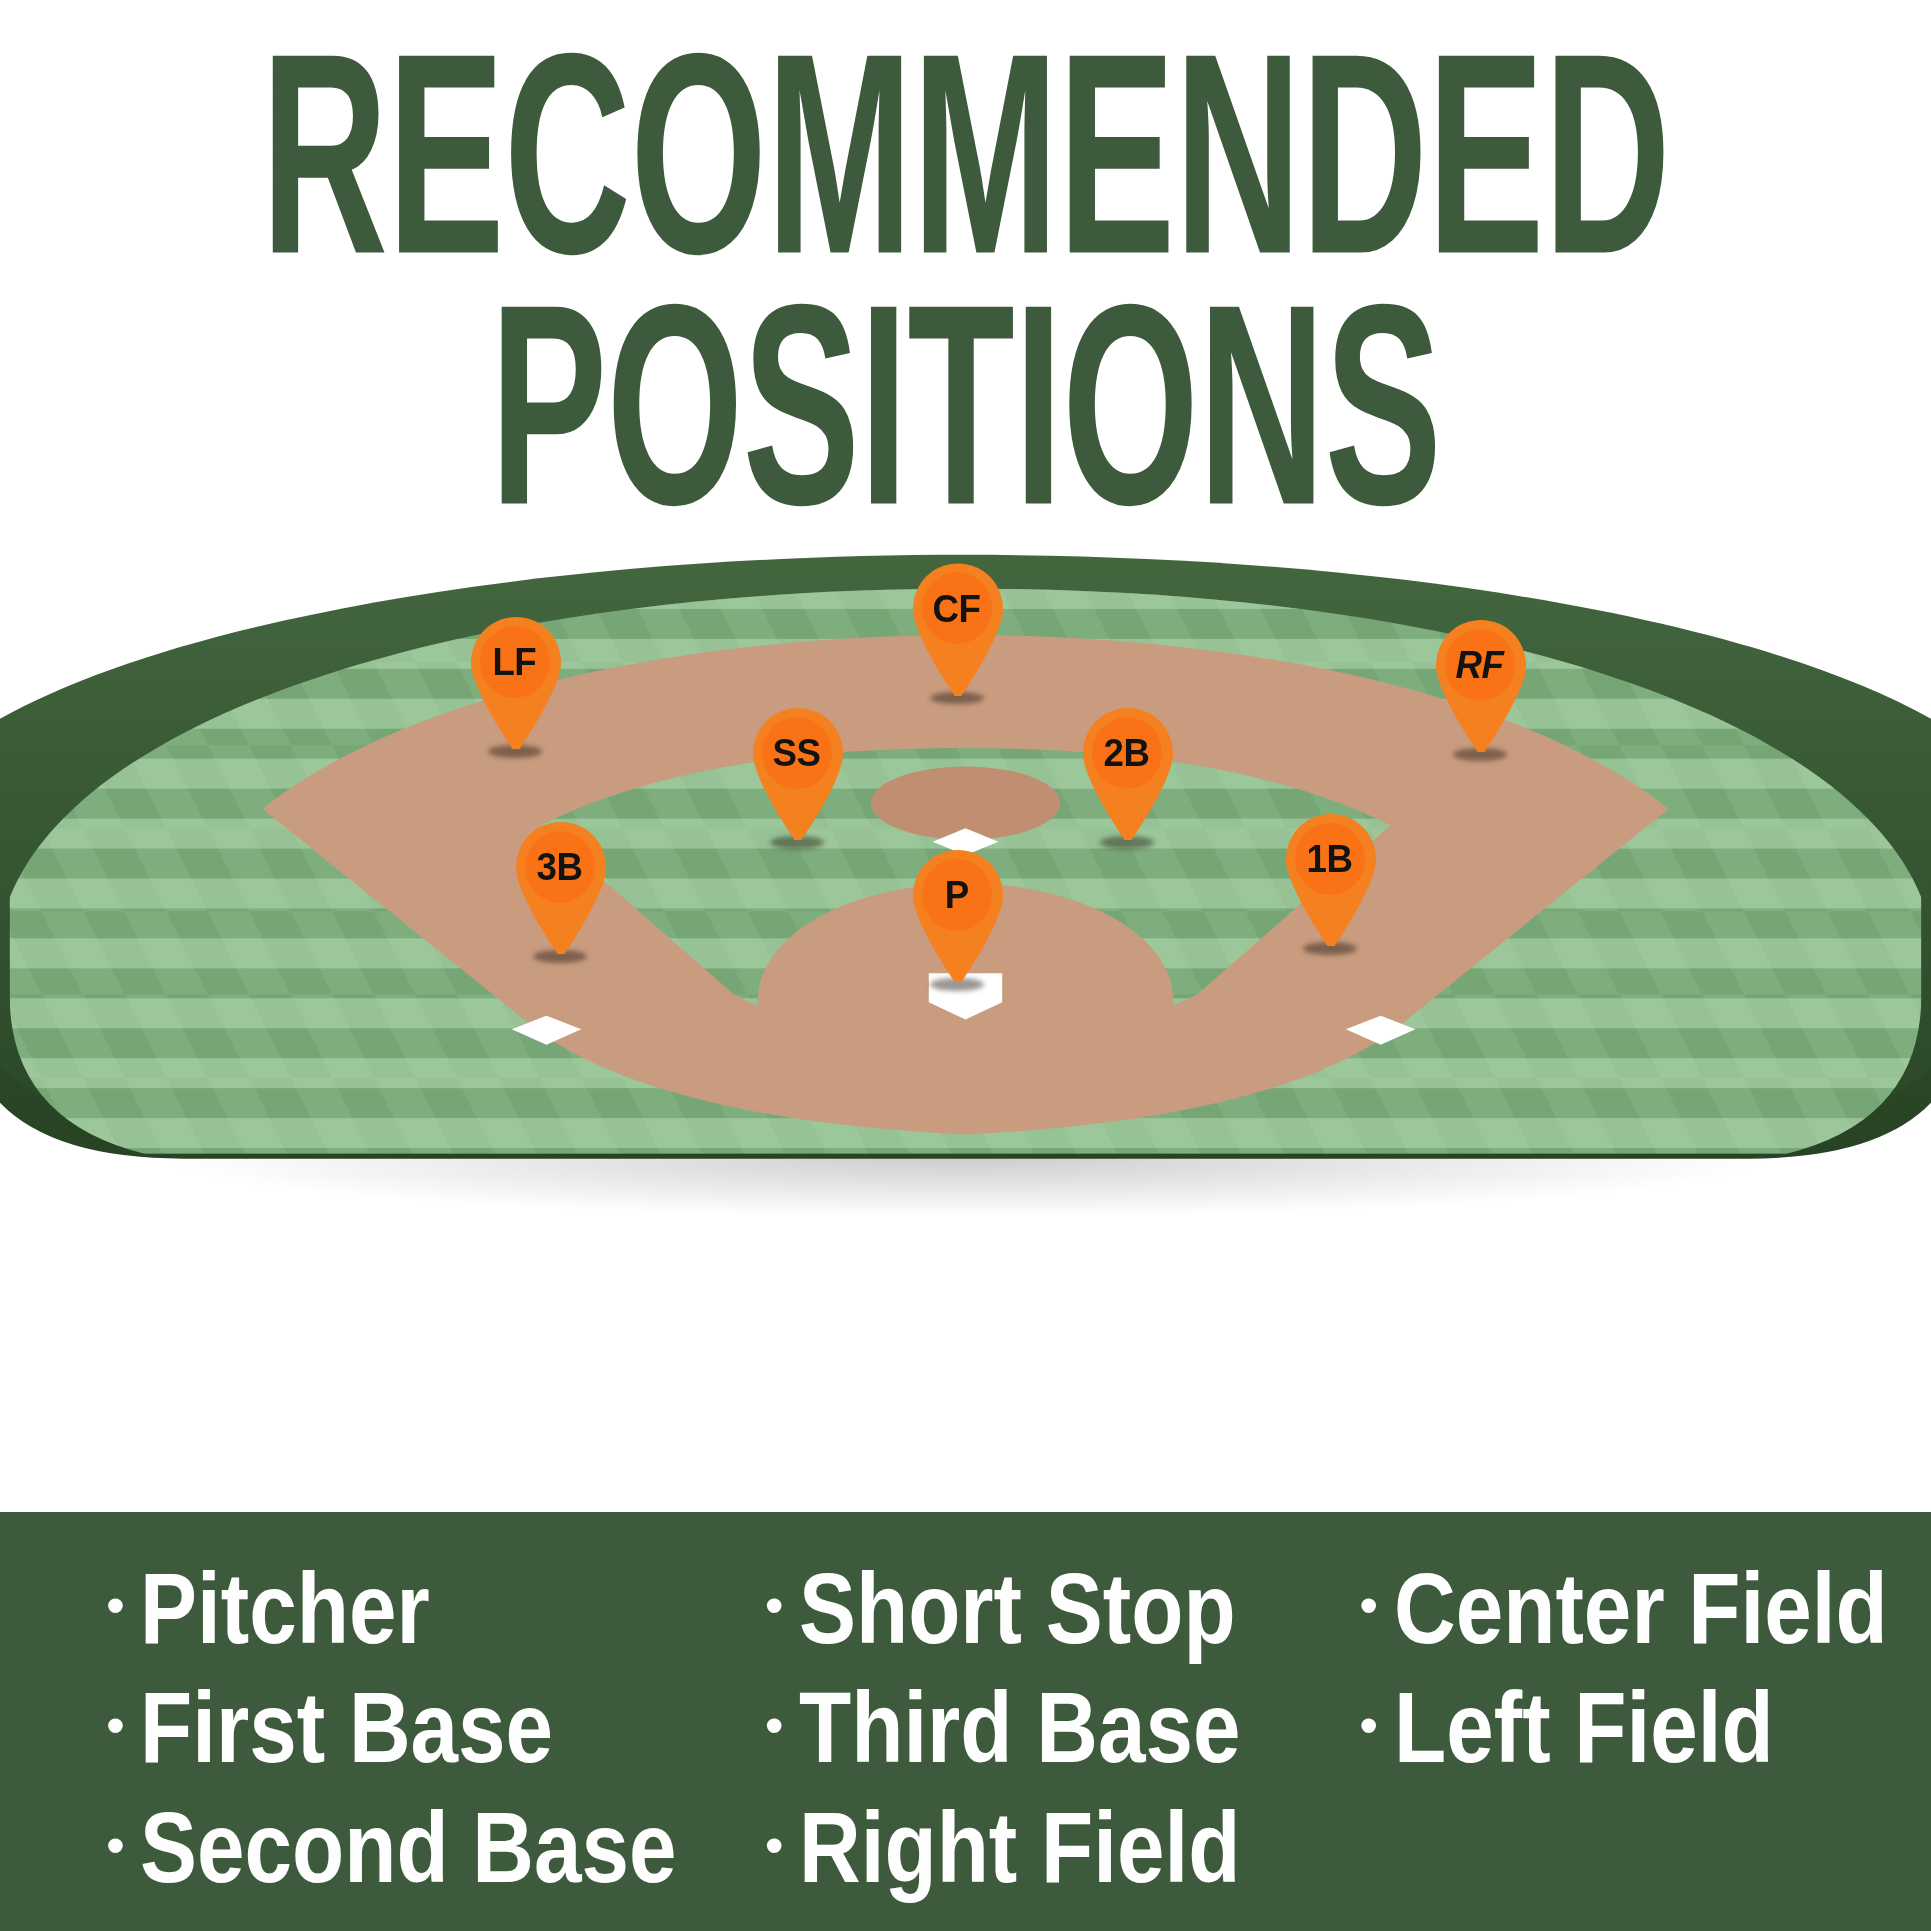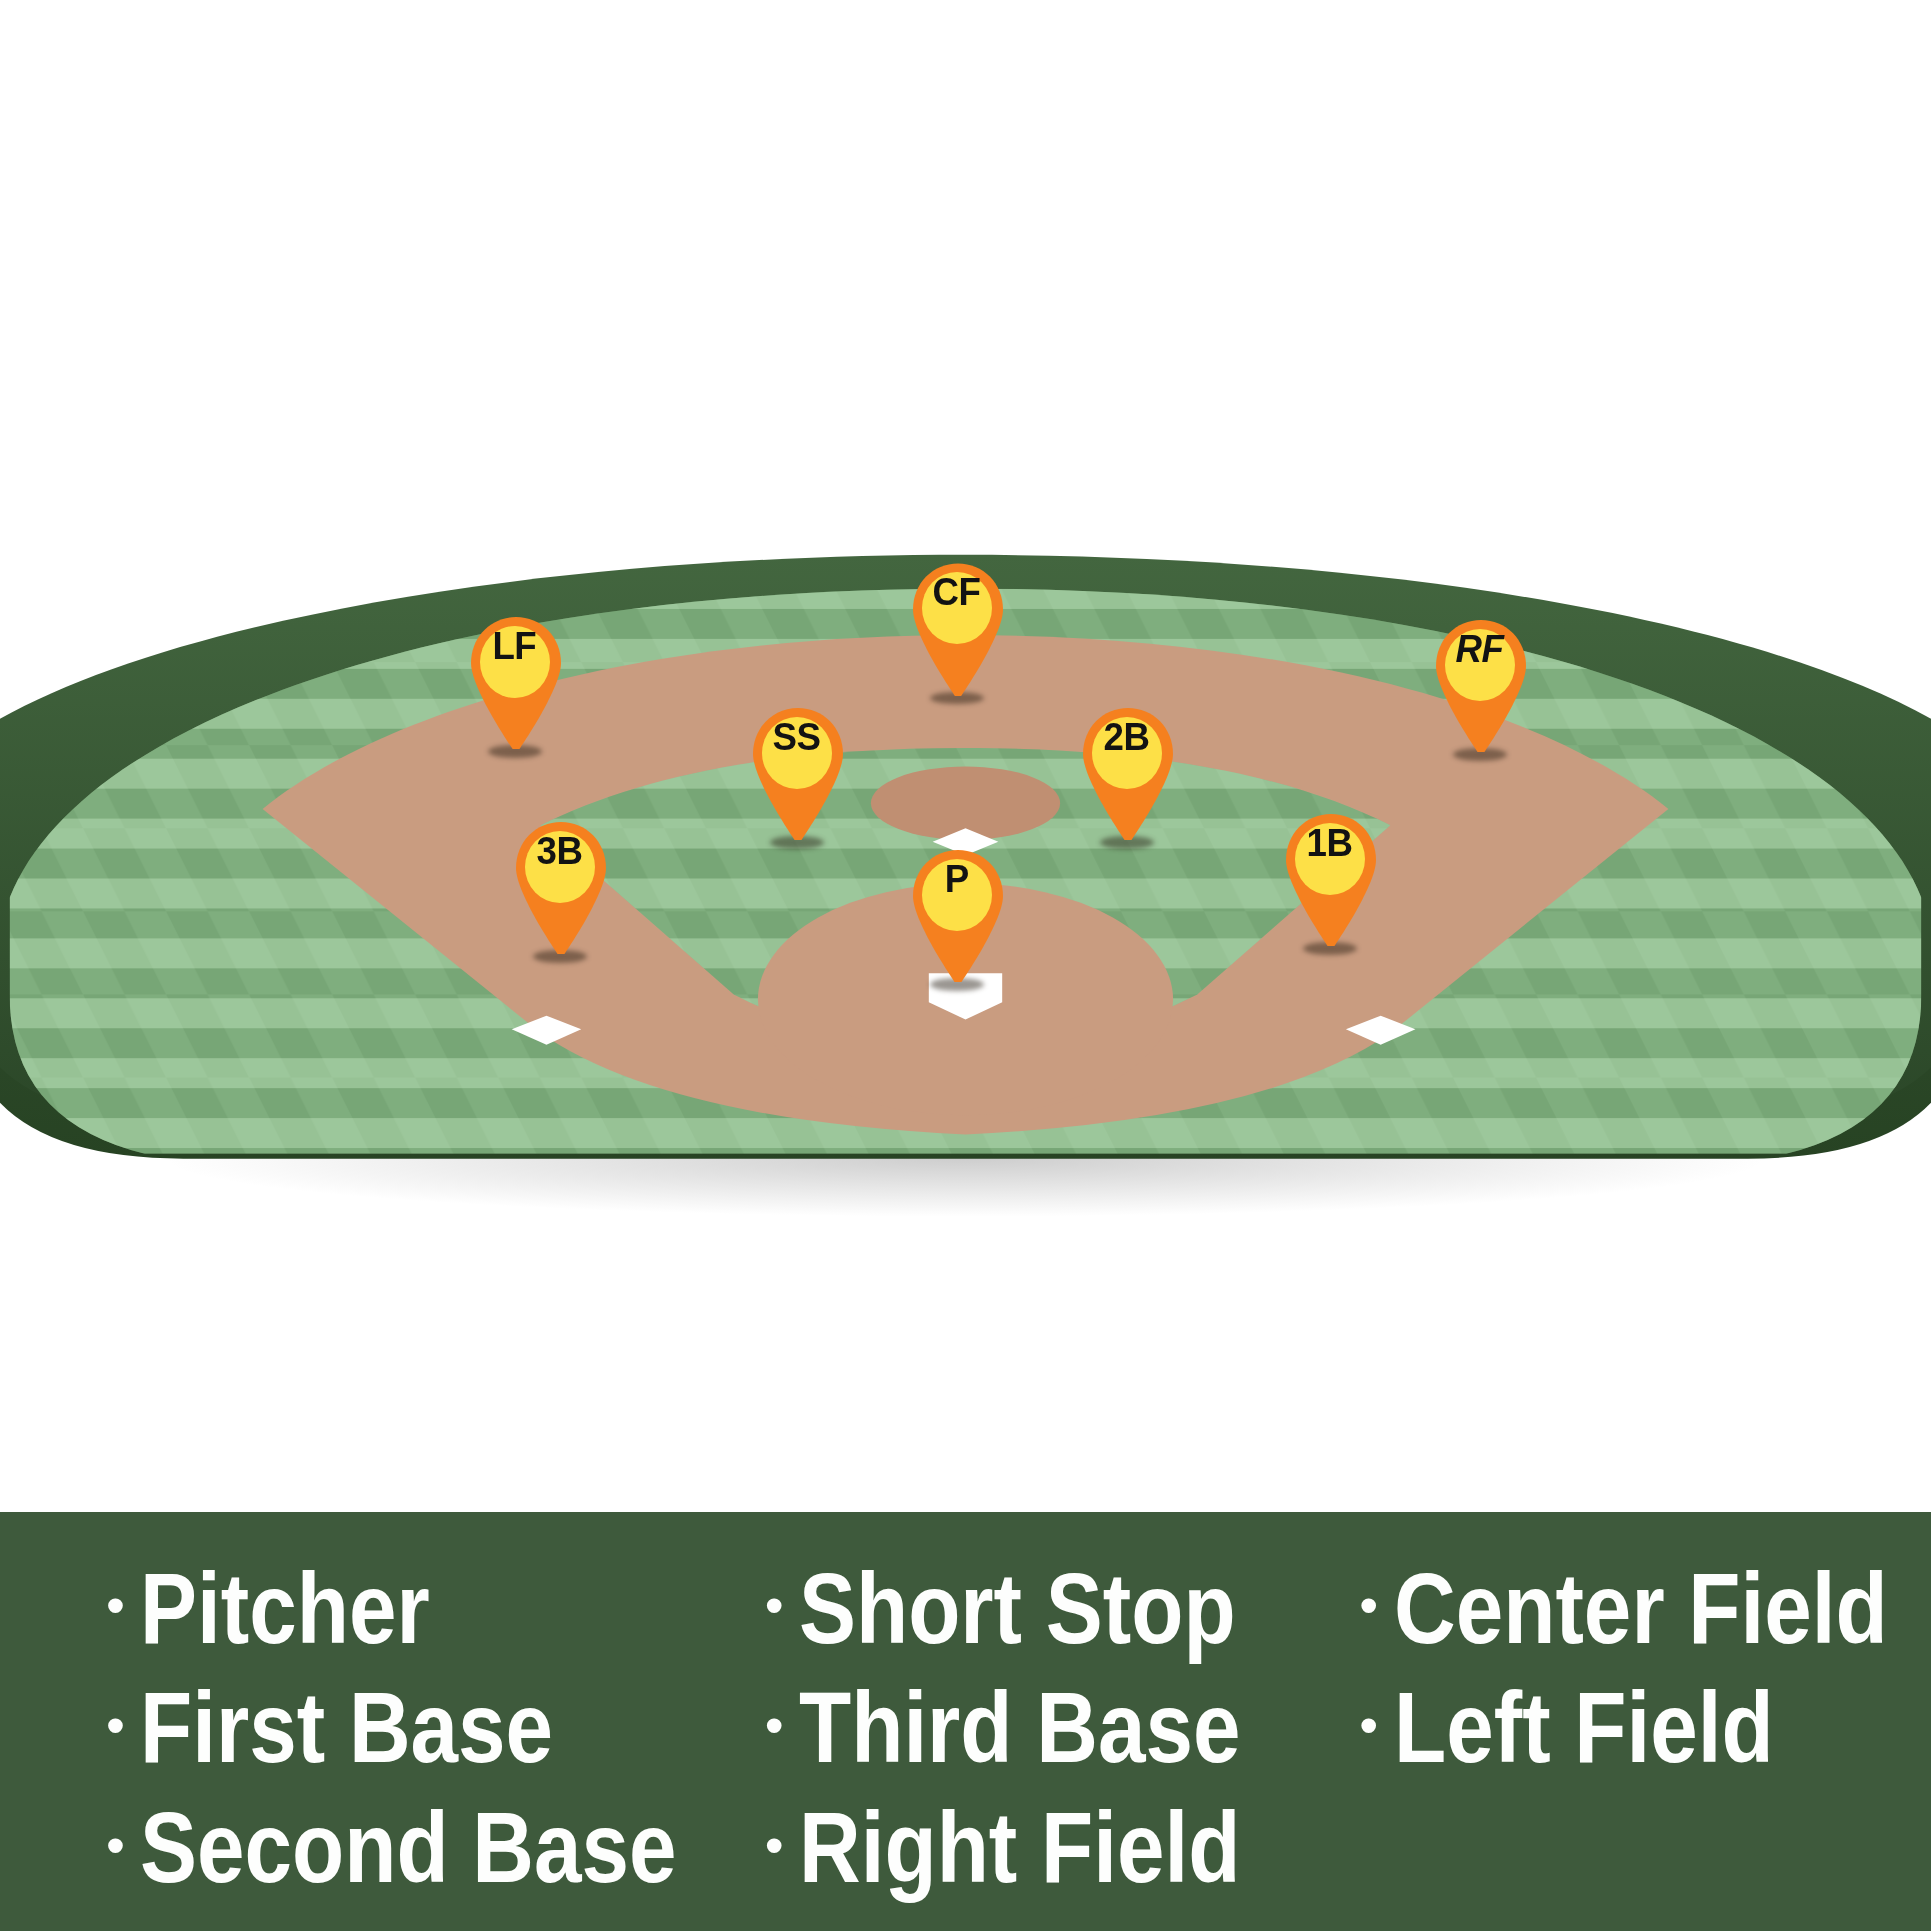"RECOMMENDED" div.title-block { html: none -> <div> <span>RECOMMENDED</span> <span>POSITIONS</span> </div> }
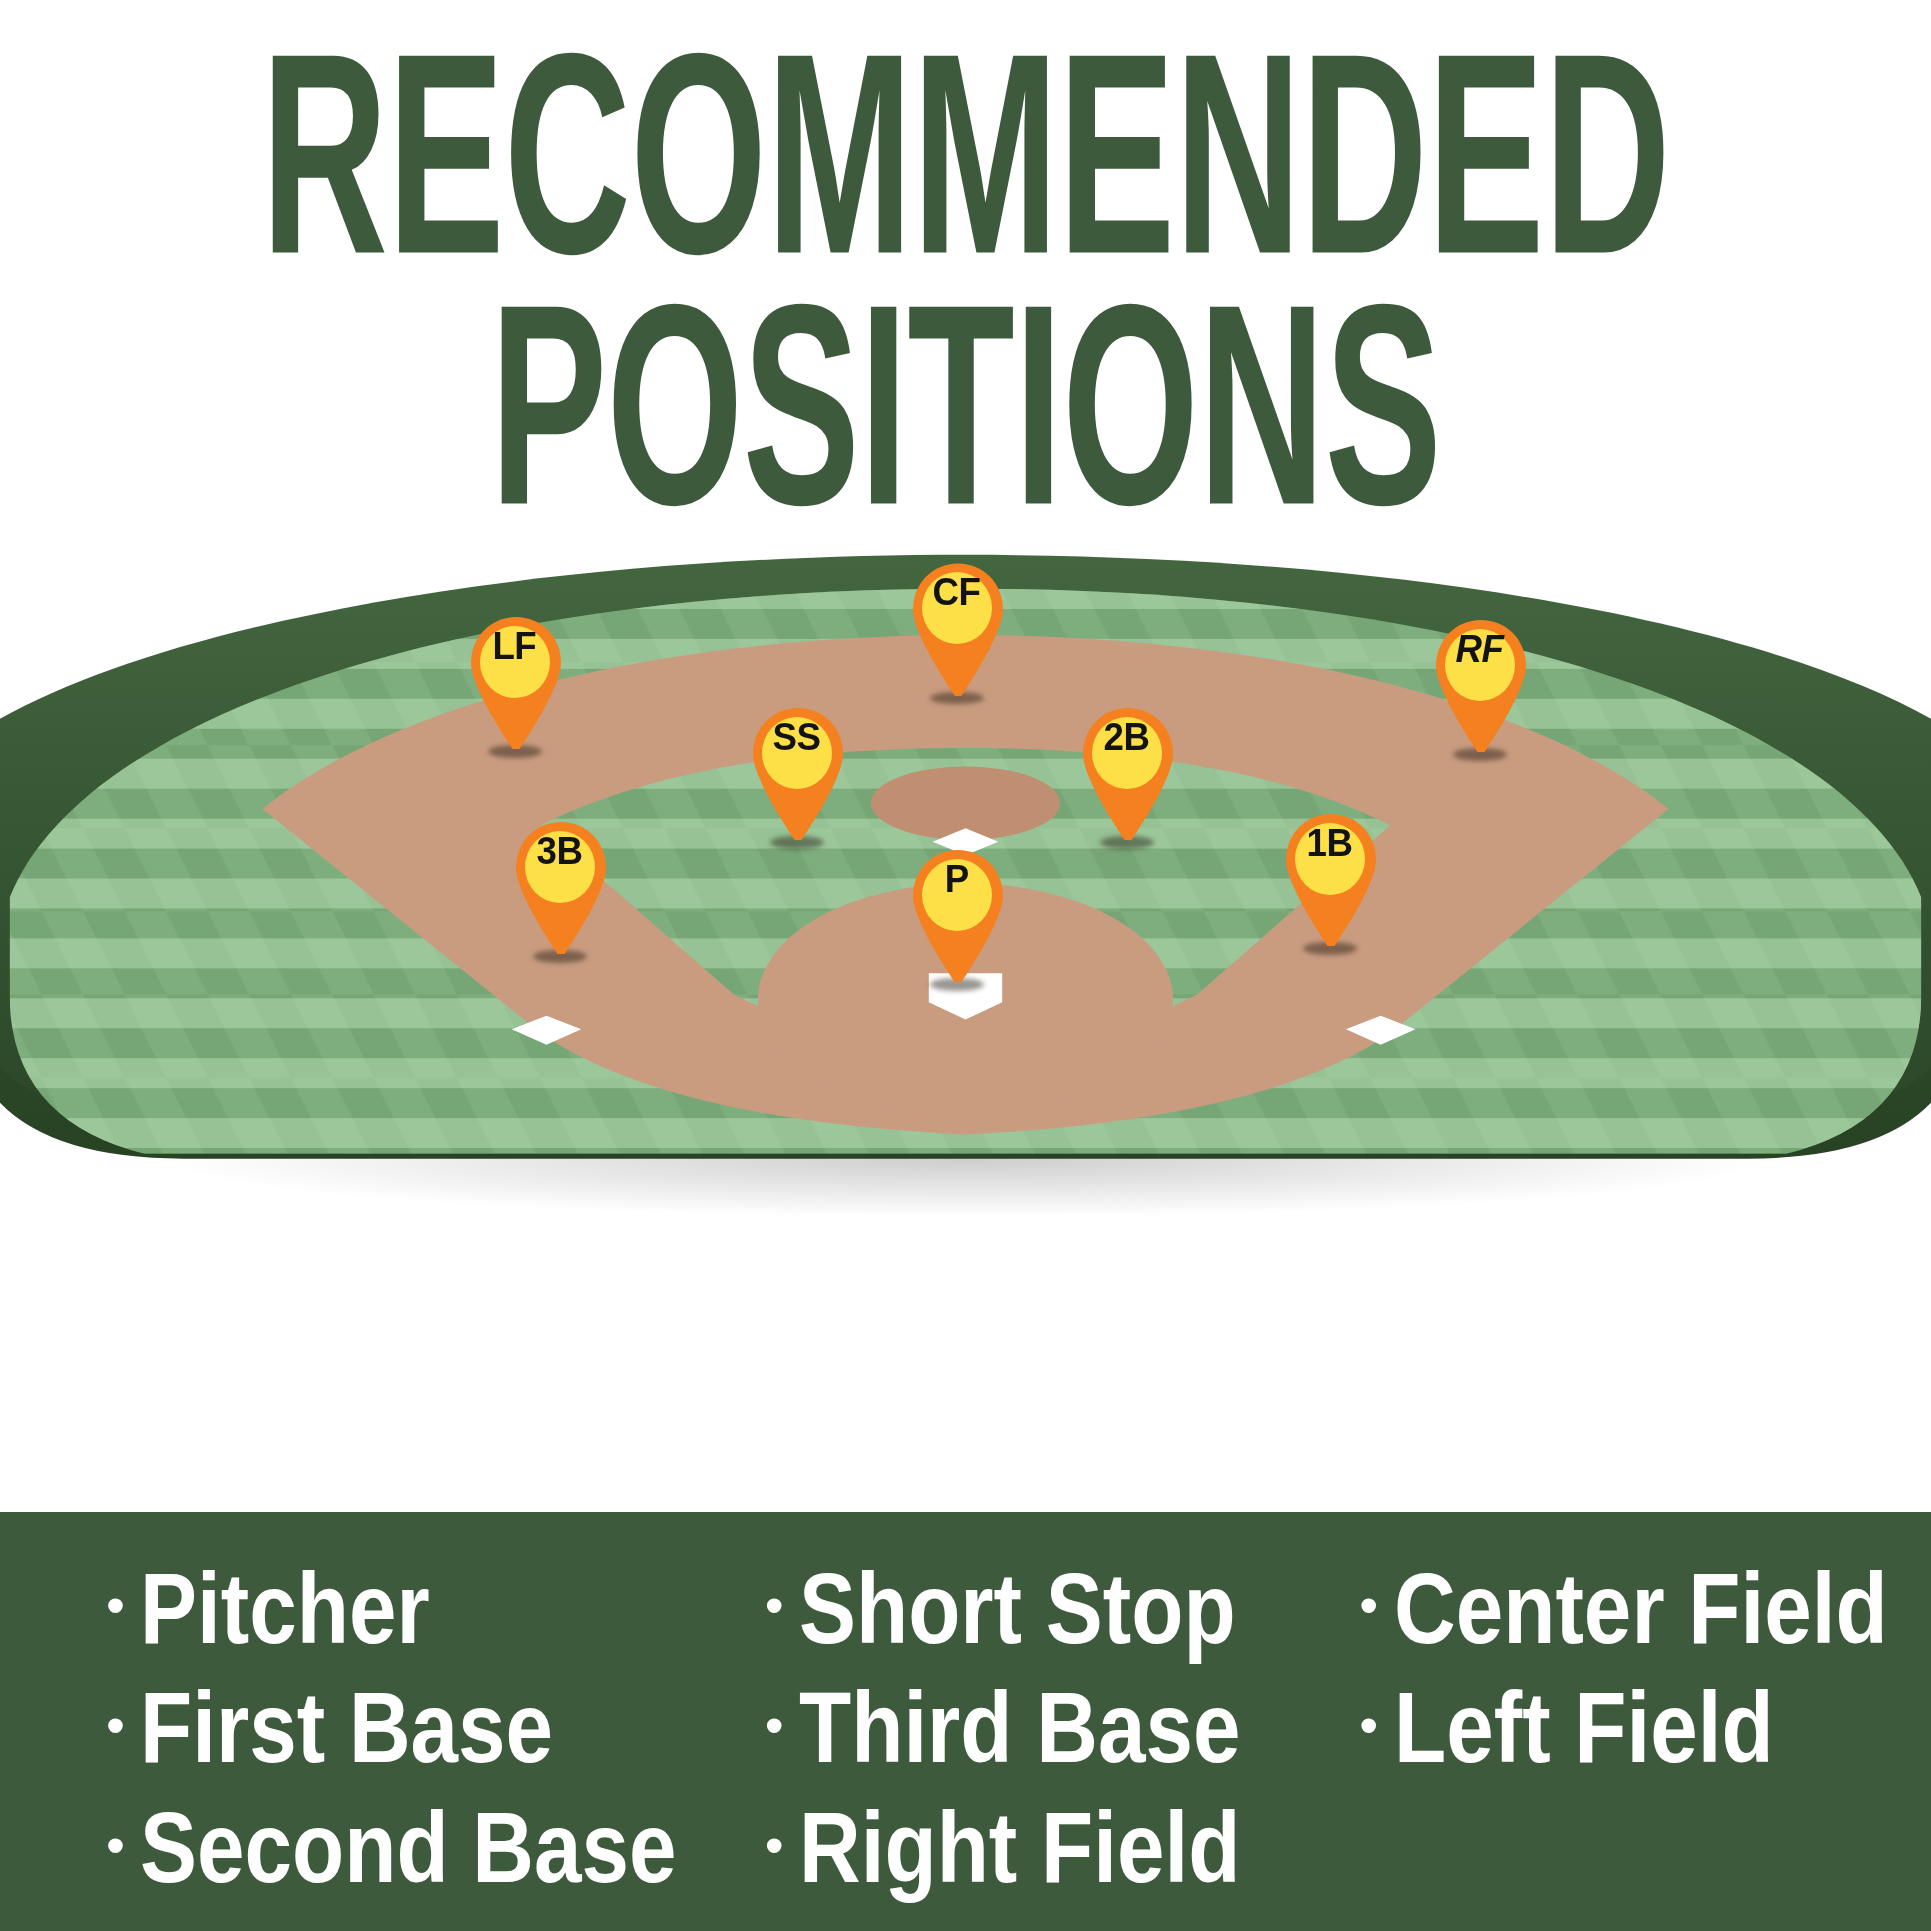"CF" .pin-disc { align-items: none -> center; background: #fde047 -> #f97316 }
